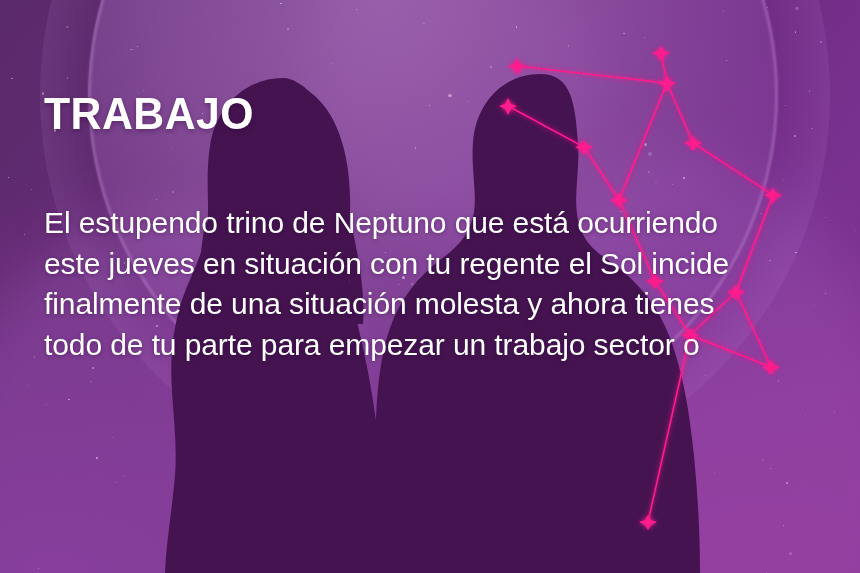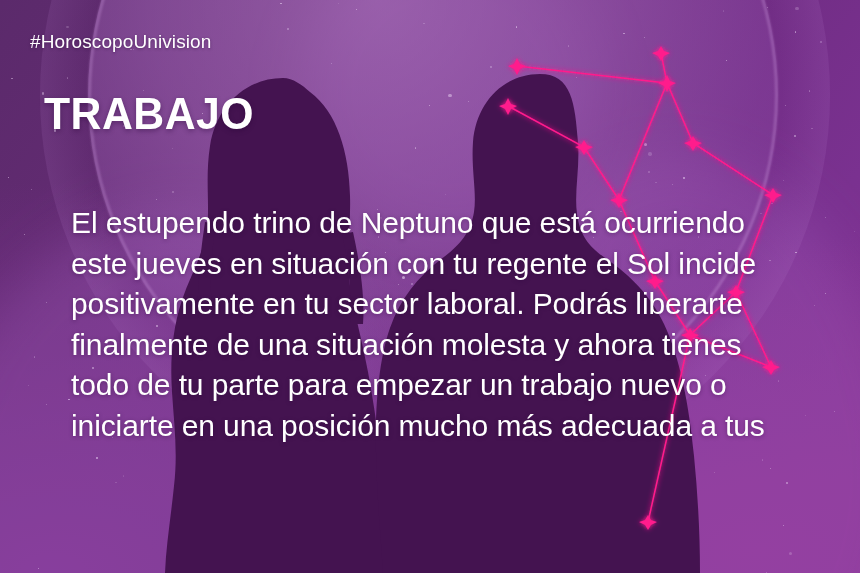"#HoroscopoUnivision" div.hashtag { html: <div>#HoroscopoUnivision</div> -> none }
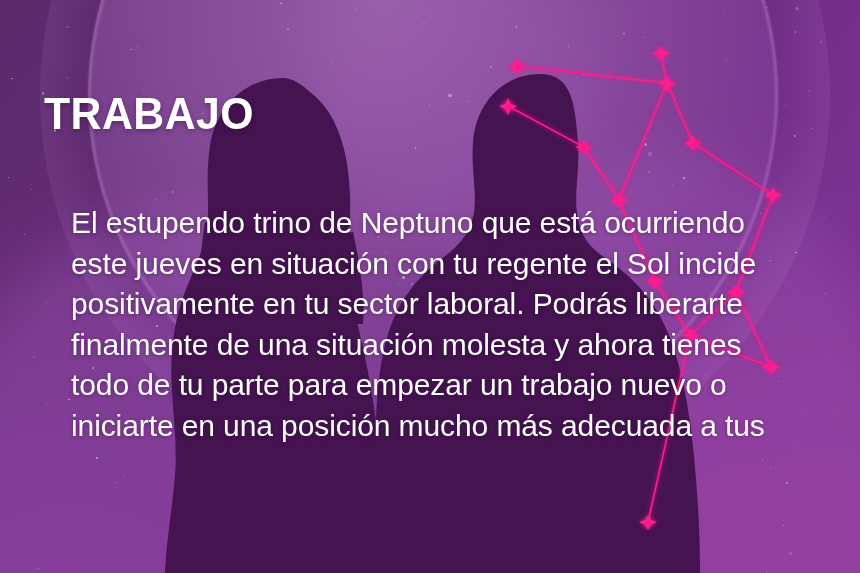"El estupendo trino de Neptuno" .body-copy { margin-left: 27px -> none }
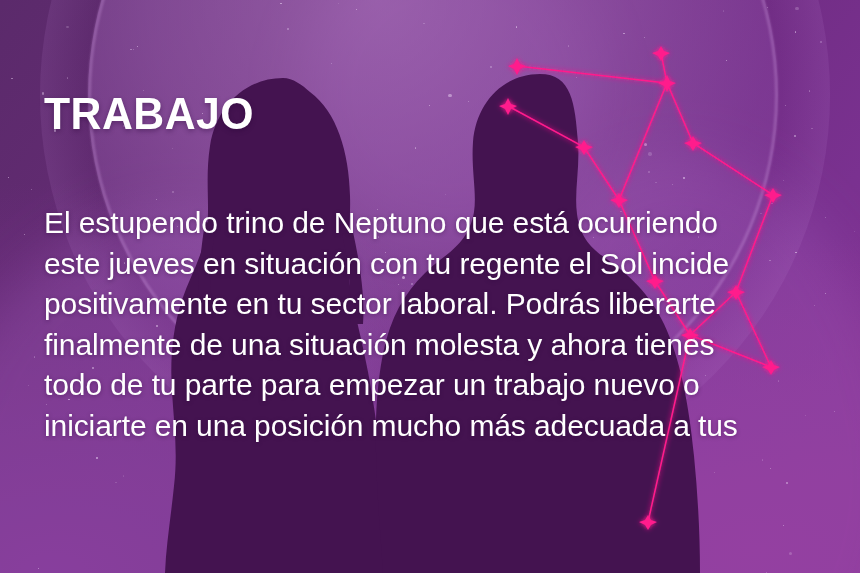"positivamente en tu sector laboral." span.ln { html: <span>positivamente en tu sector laboral. Podrás liberarte</span> -> none }
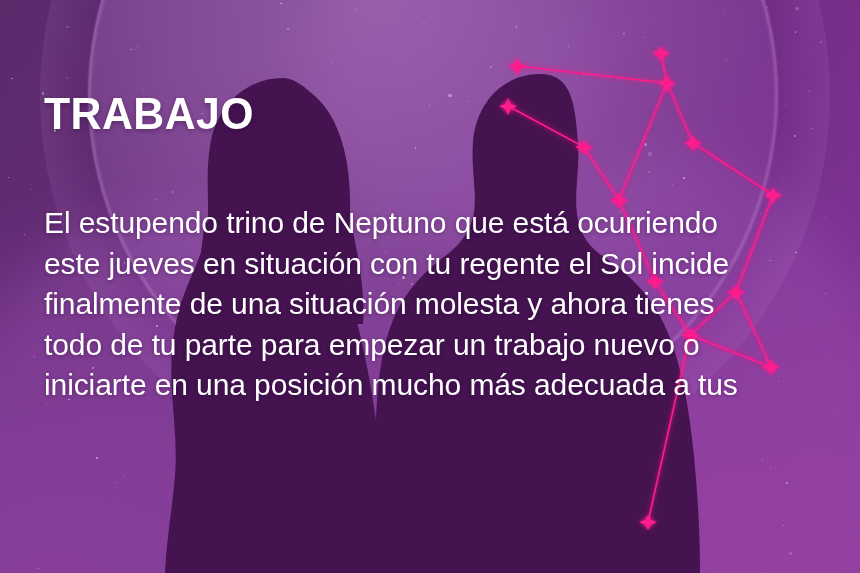"todo de tu parte para" span.ln { text: nuevo -> sector }
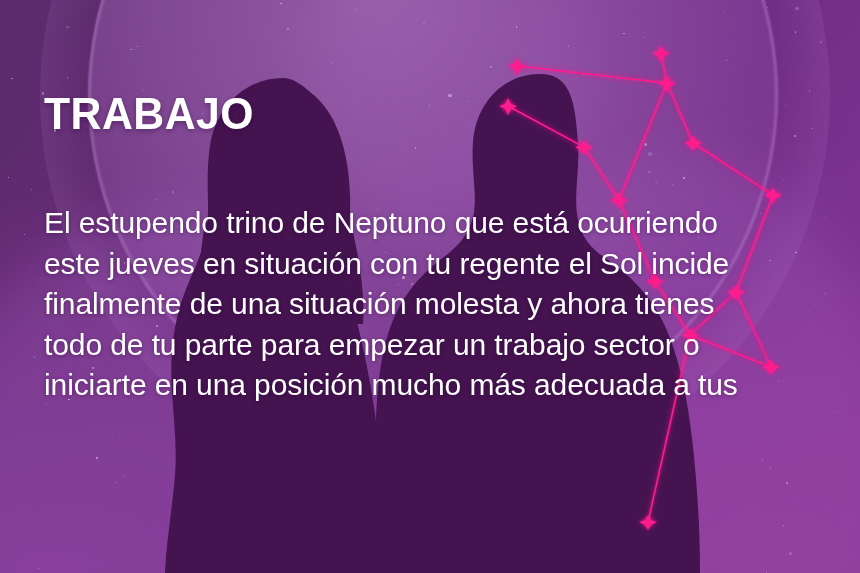"iniciarte en una posición mucho" span.ln { html: <span>iniciarte en una posición mucho más adecuada a tus</span> -> none }
